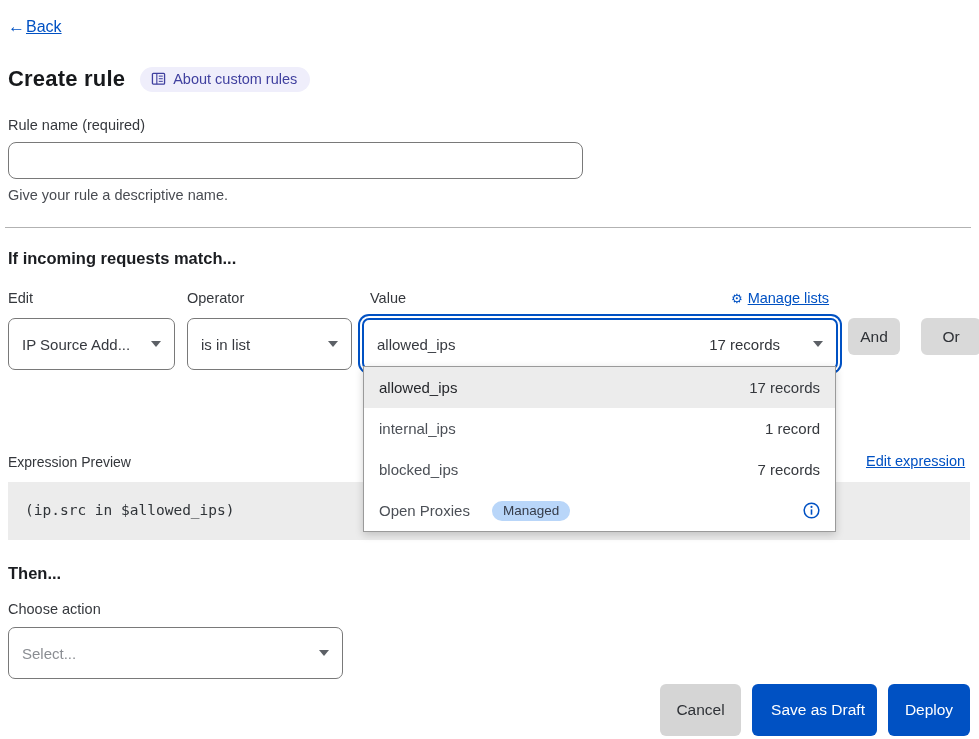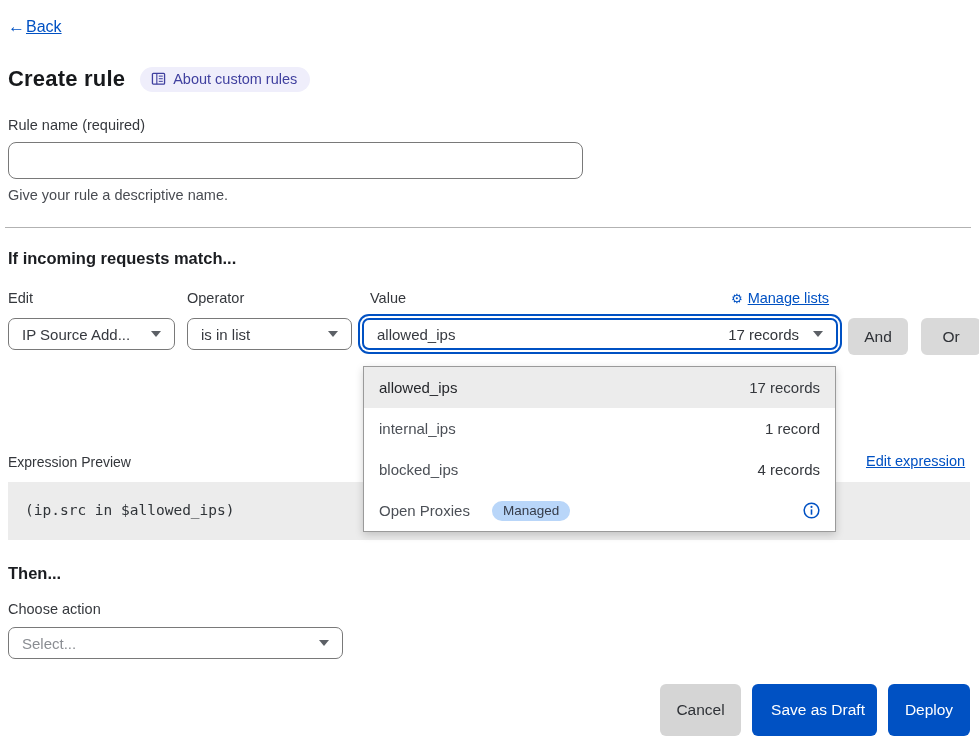"IP Source Add..." .select-box { gap: none -> 19px; height: 32px -> 52px }
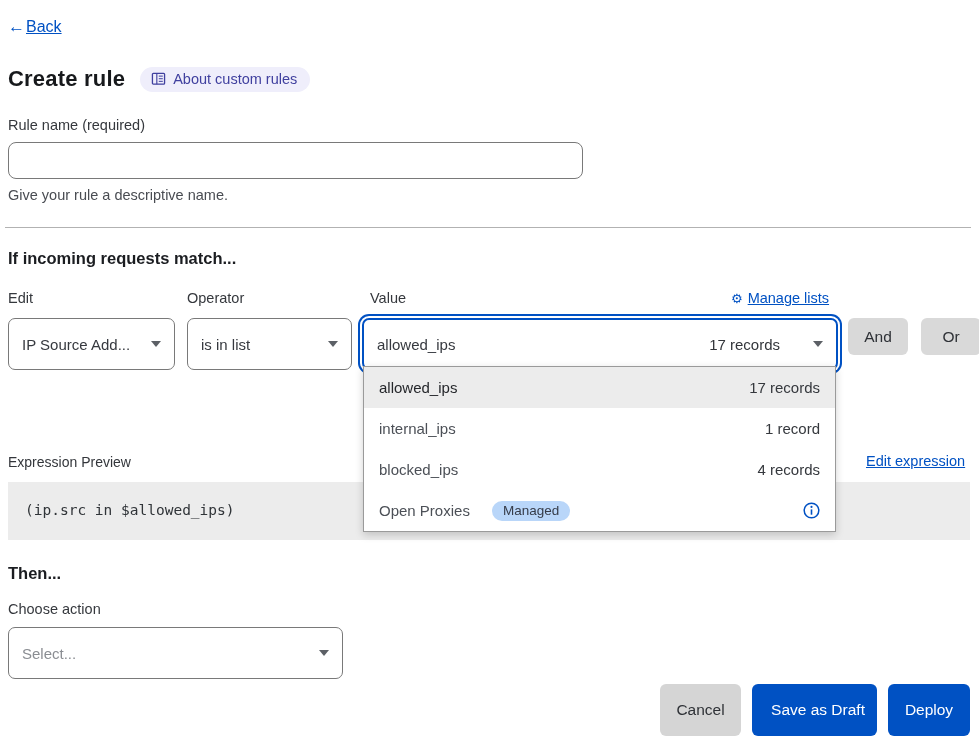"And" .and-btn { width: 60px -> 52px }
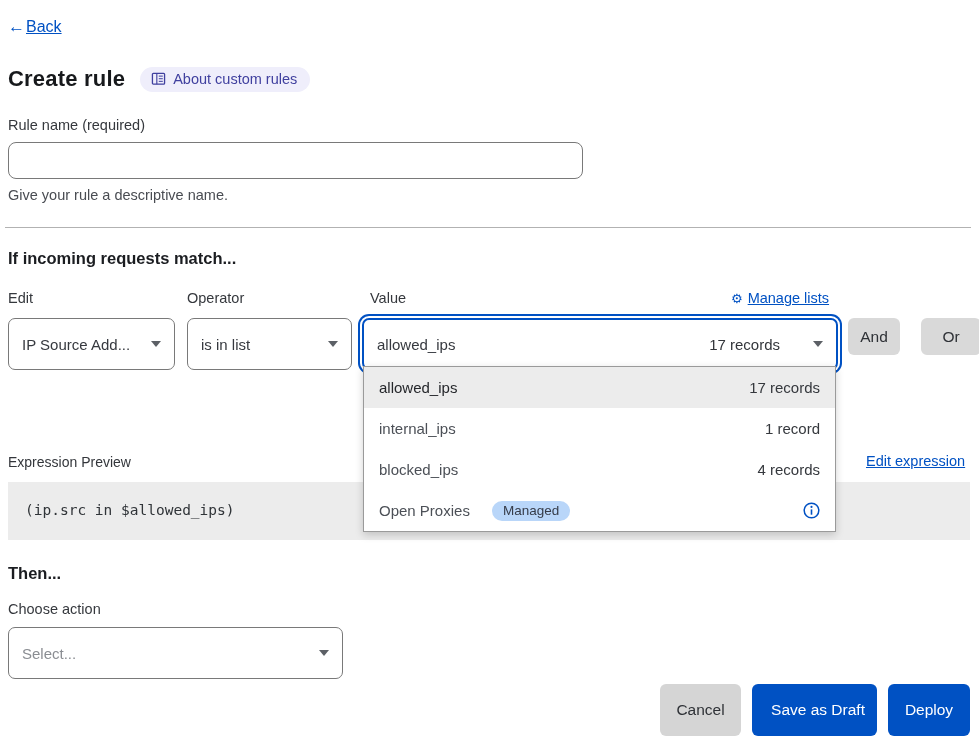"4 records" span.count { text: 4 -> 7 }
